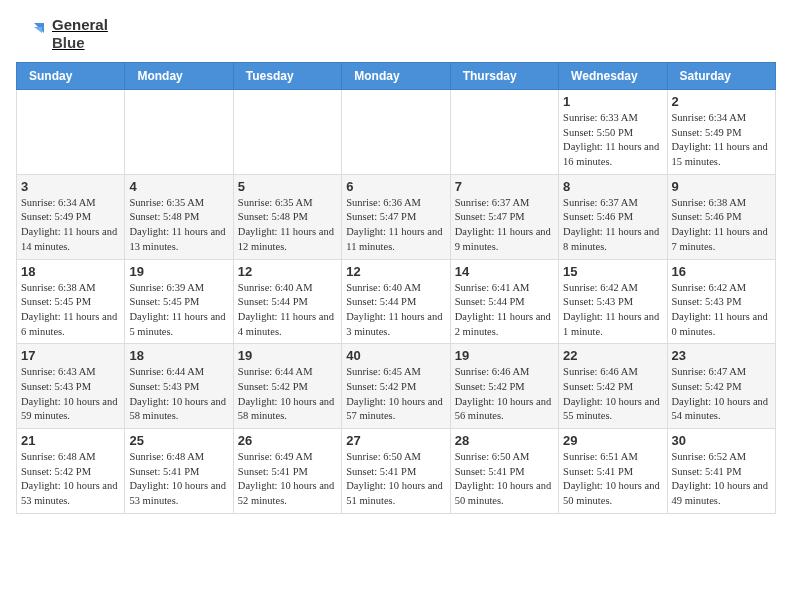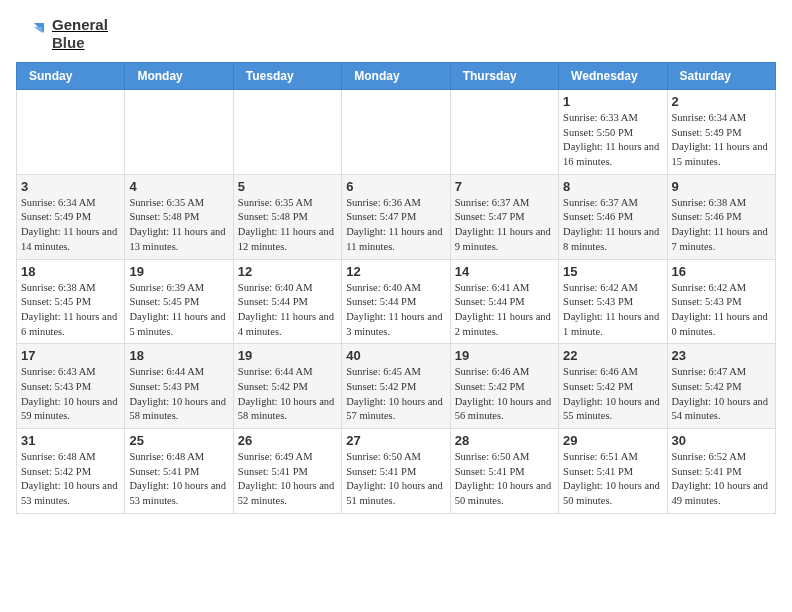"31" span.day-num { text: 31 -> 21 }
